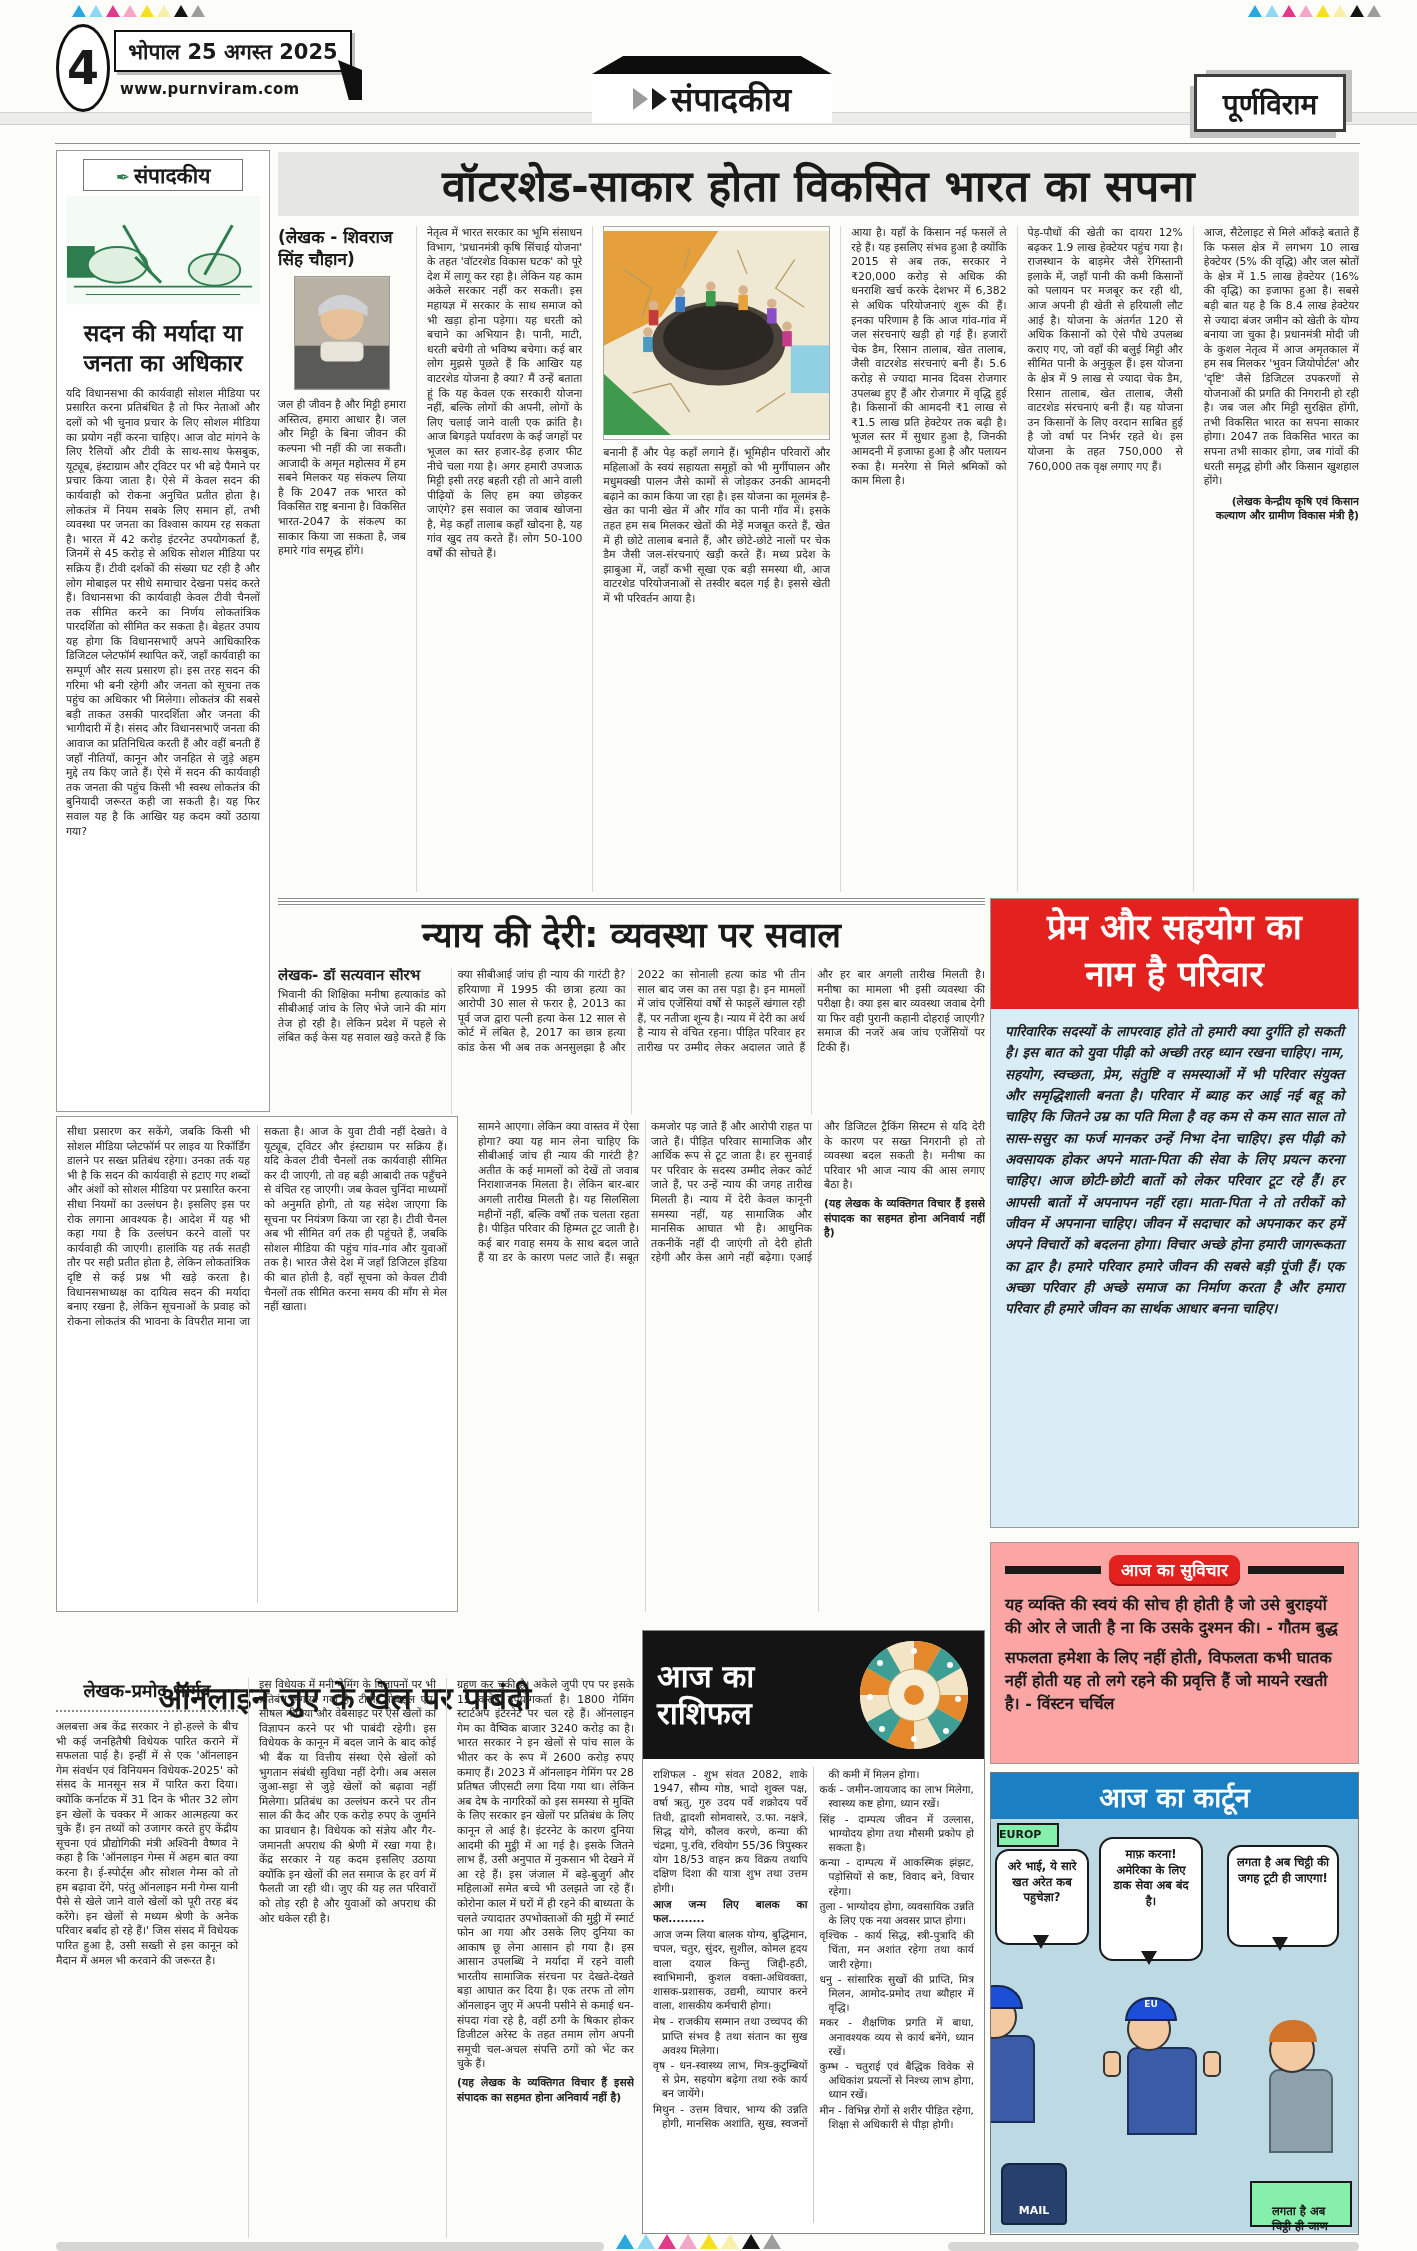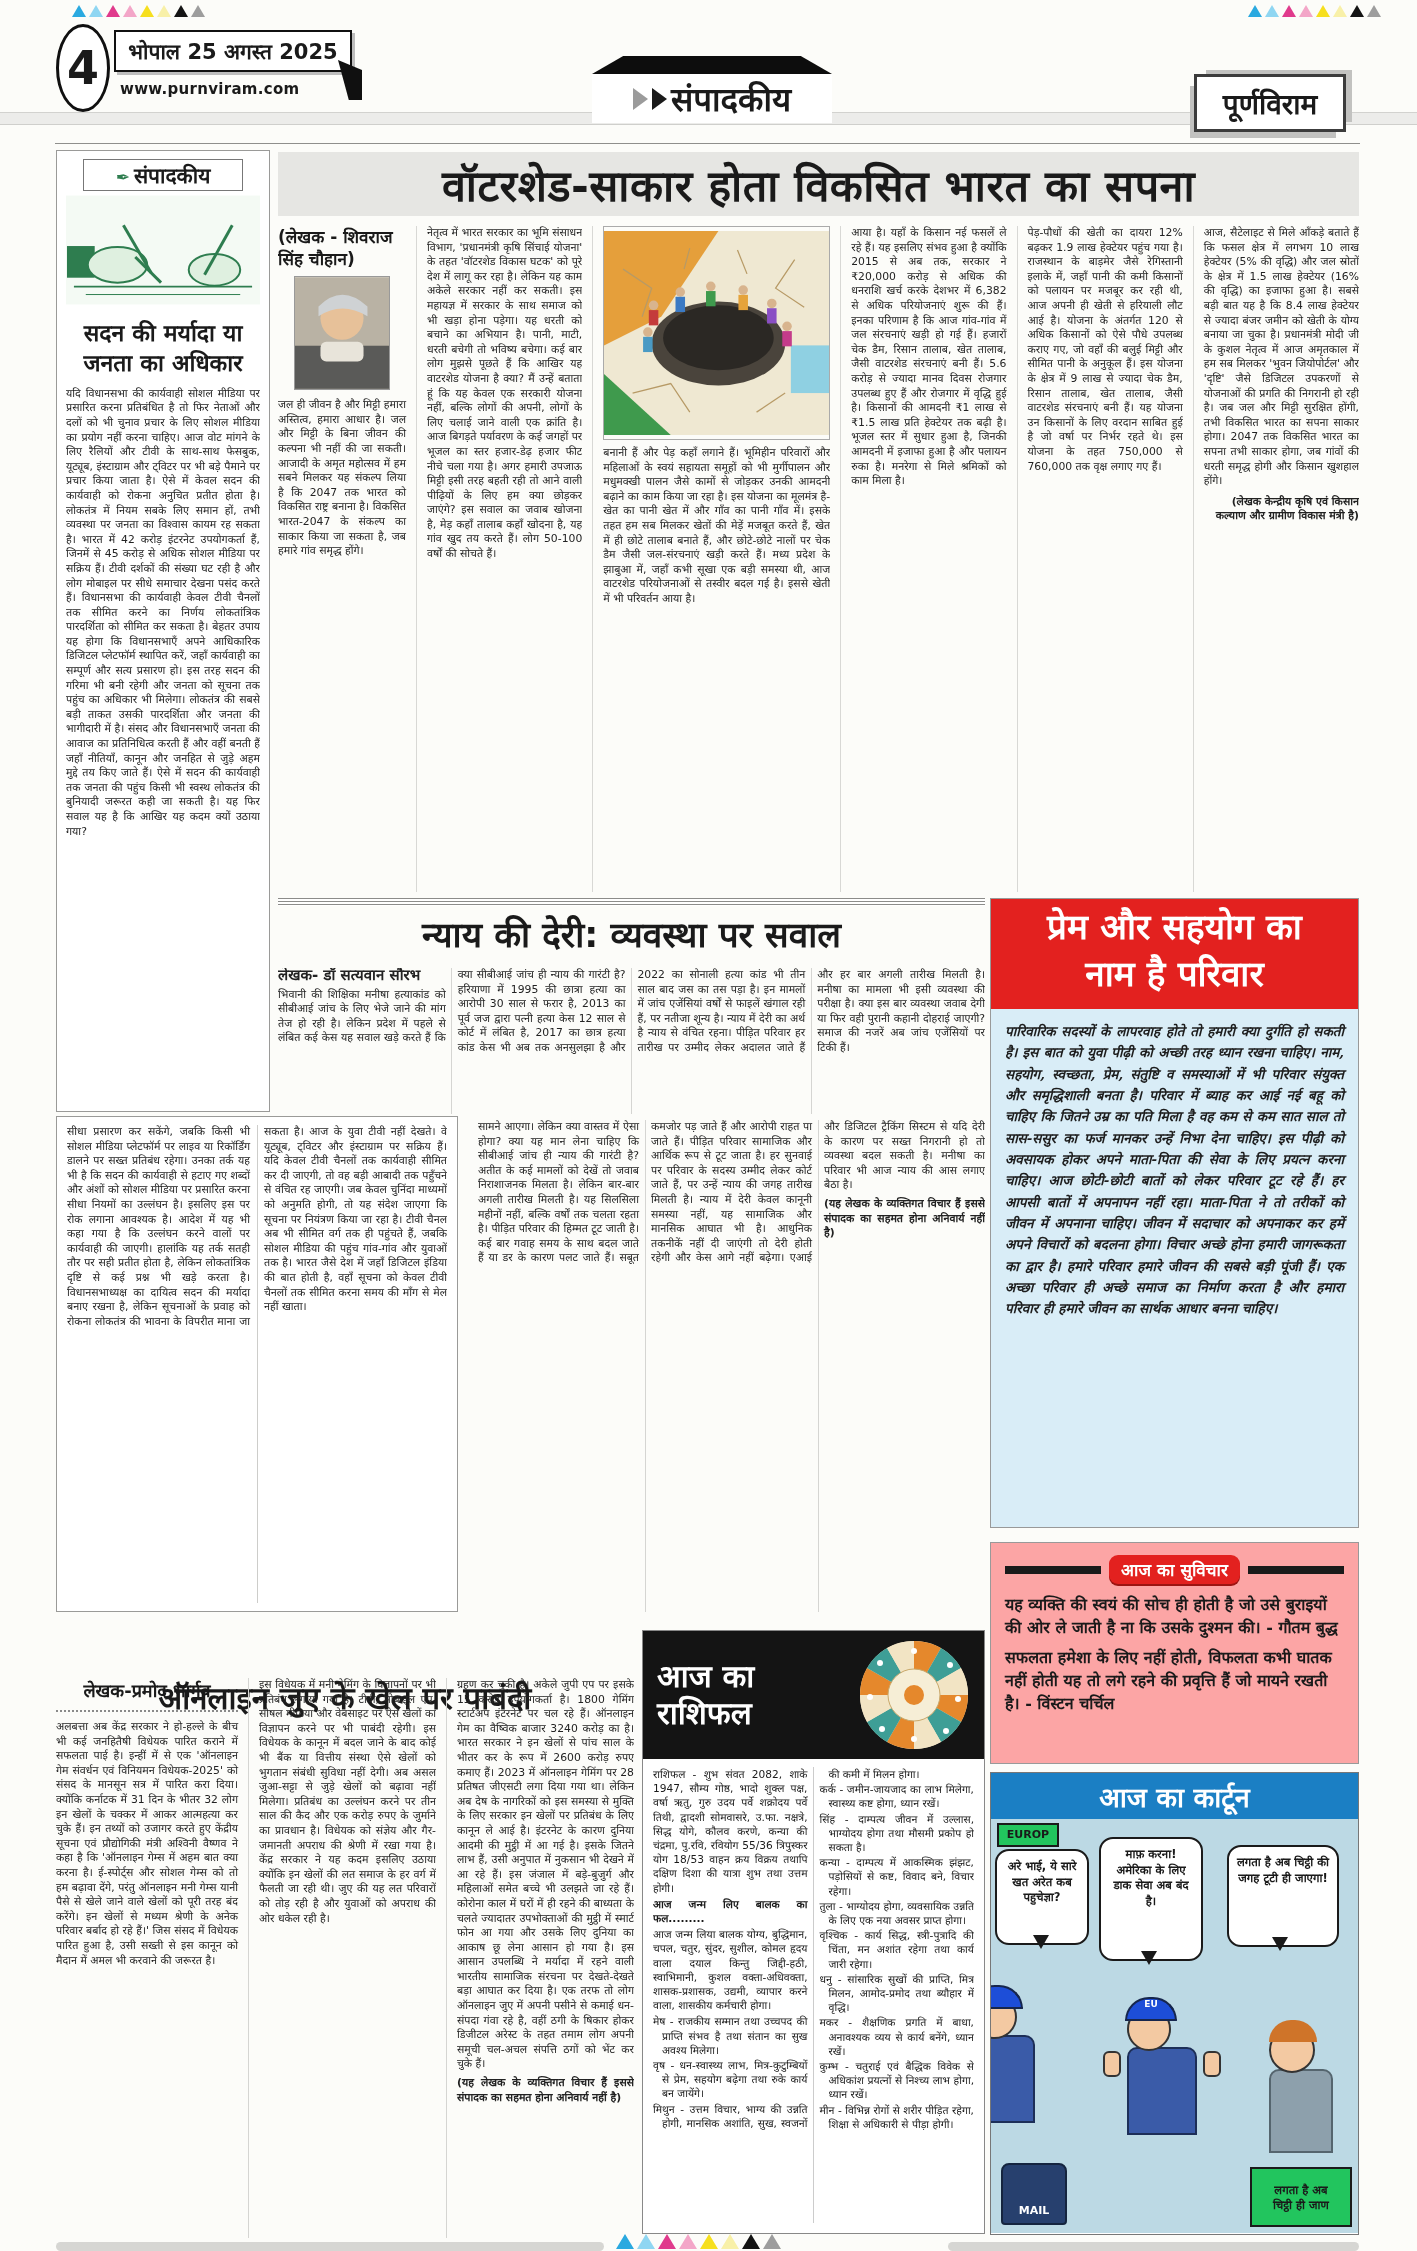"EUROP" .sign-yellow { background: #22c55e -> #86efac; text-align: center -> none }
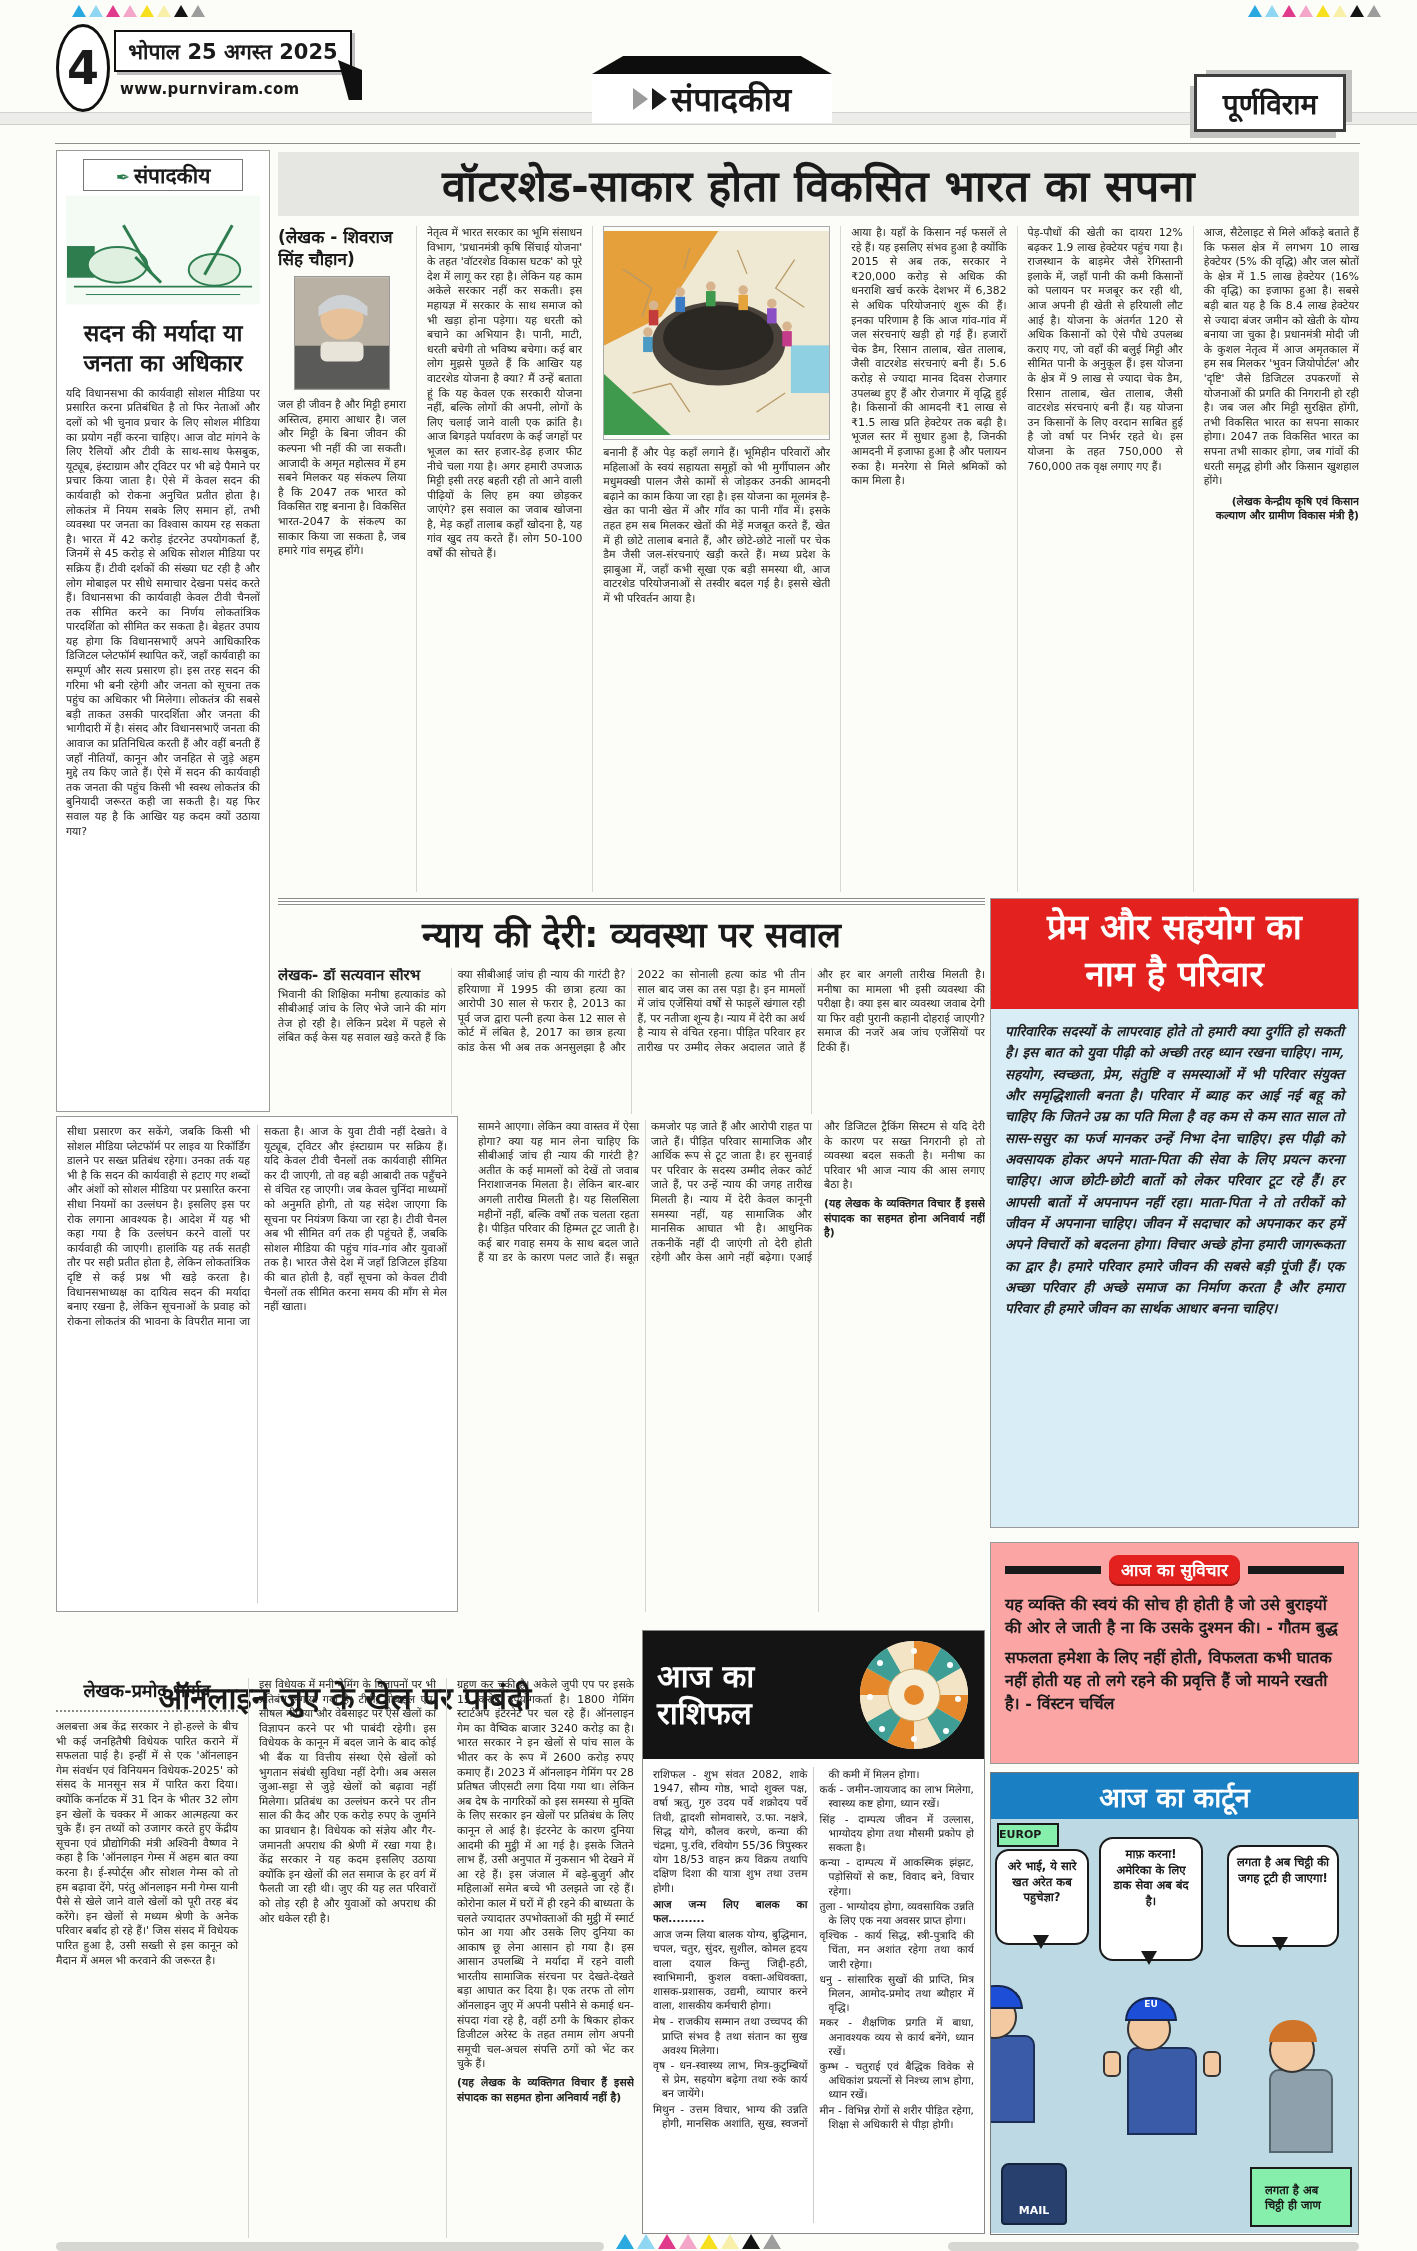"लगता है अब चिट्ठी ही" div.sign-yellow { height: 60px -> 46px; padding: 13px -> 20px }
